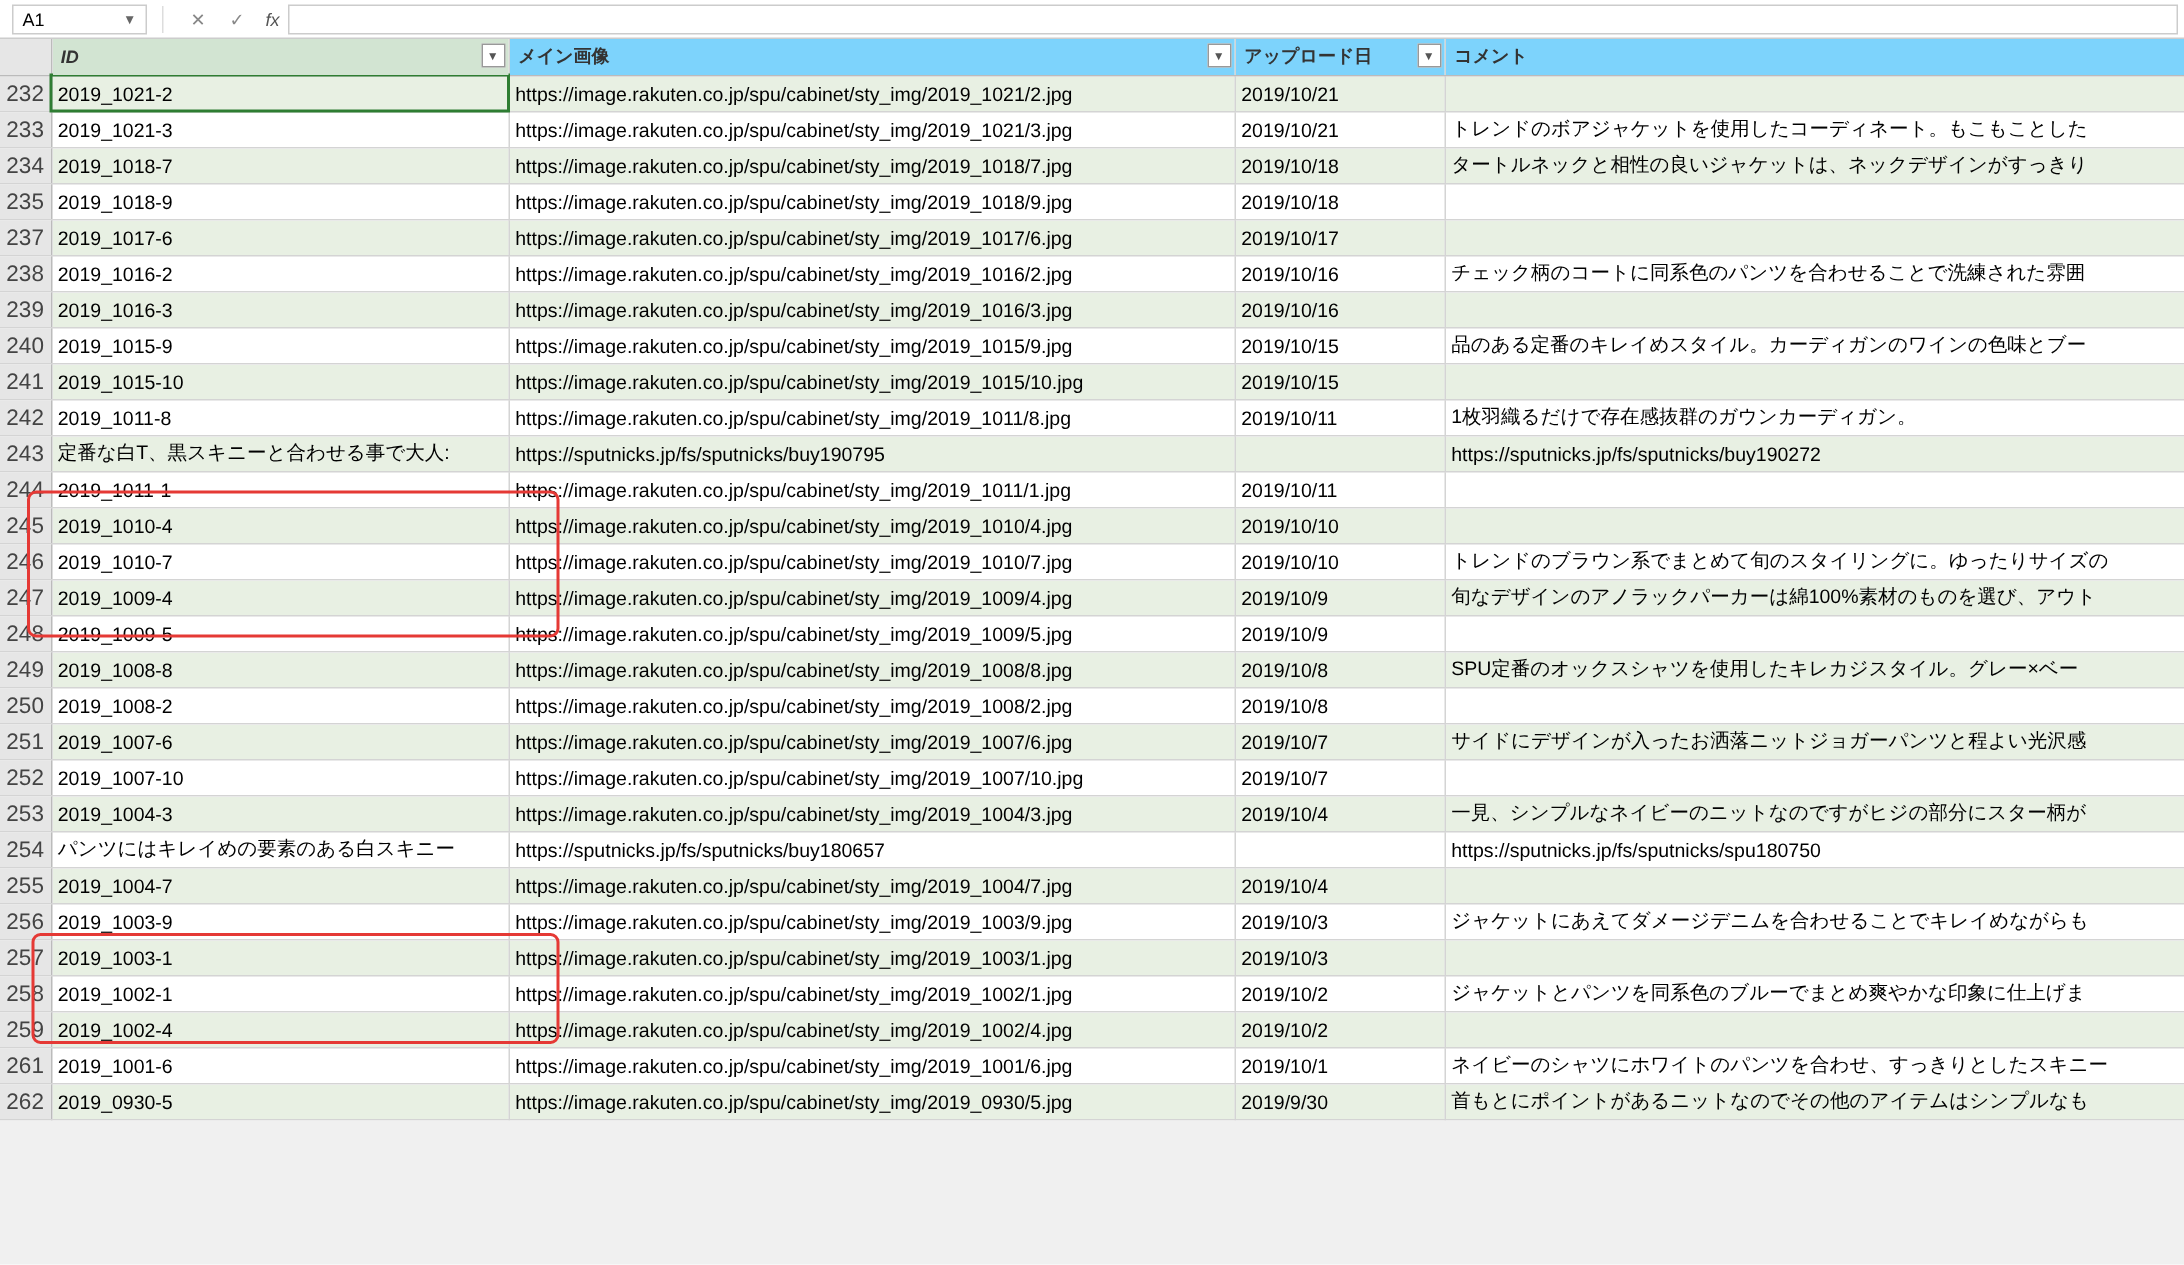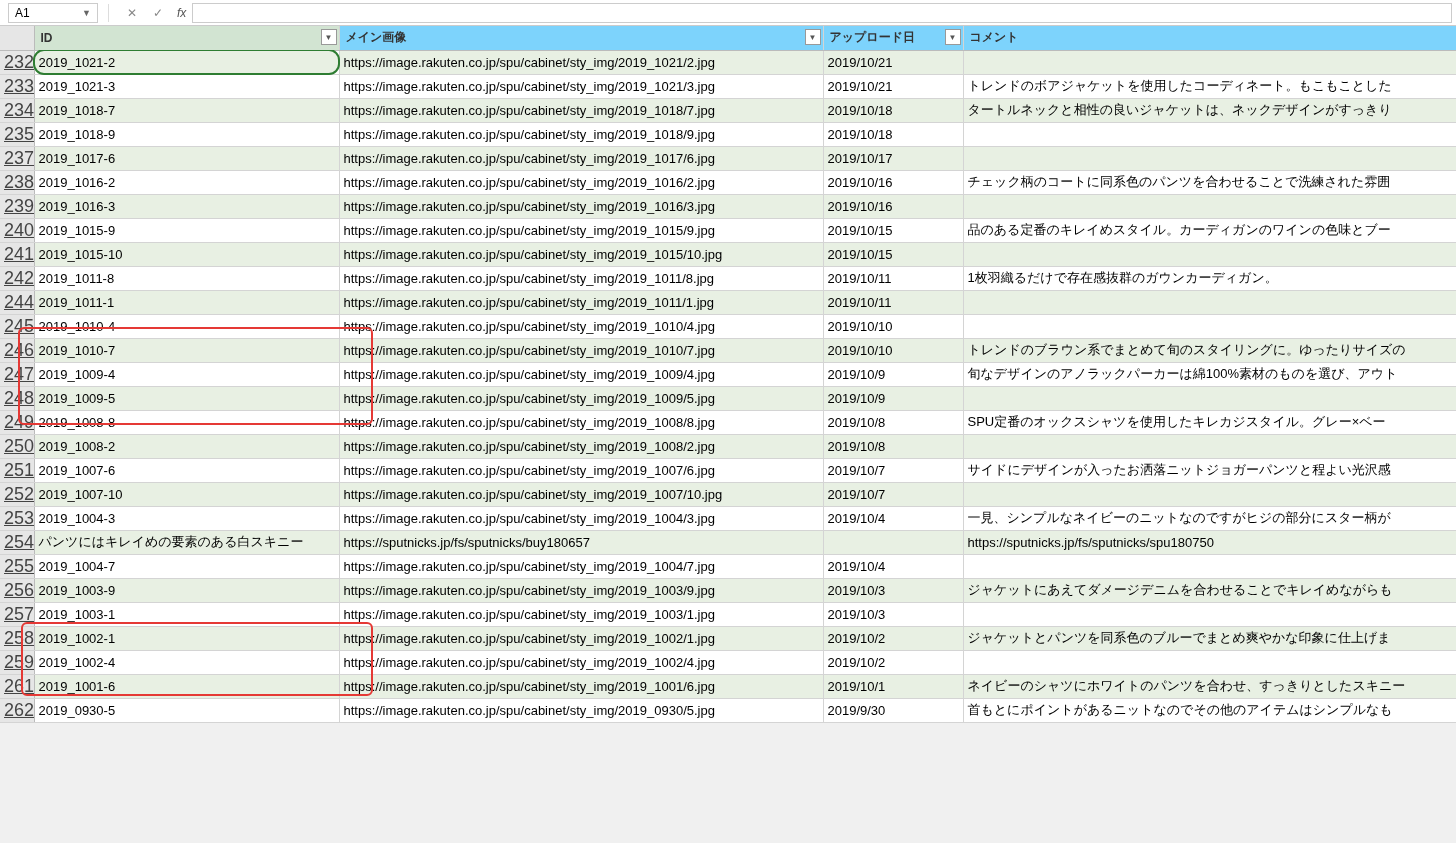"ID" .colhead.selected { font-style: none -> italic }
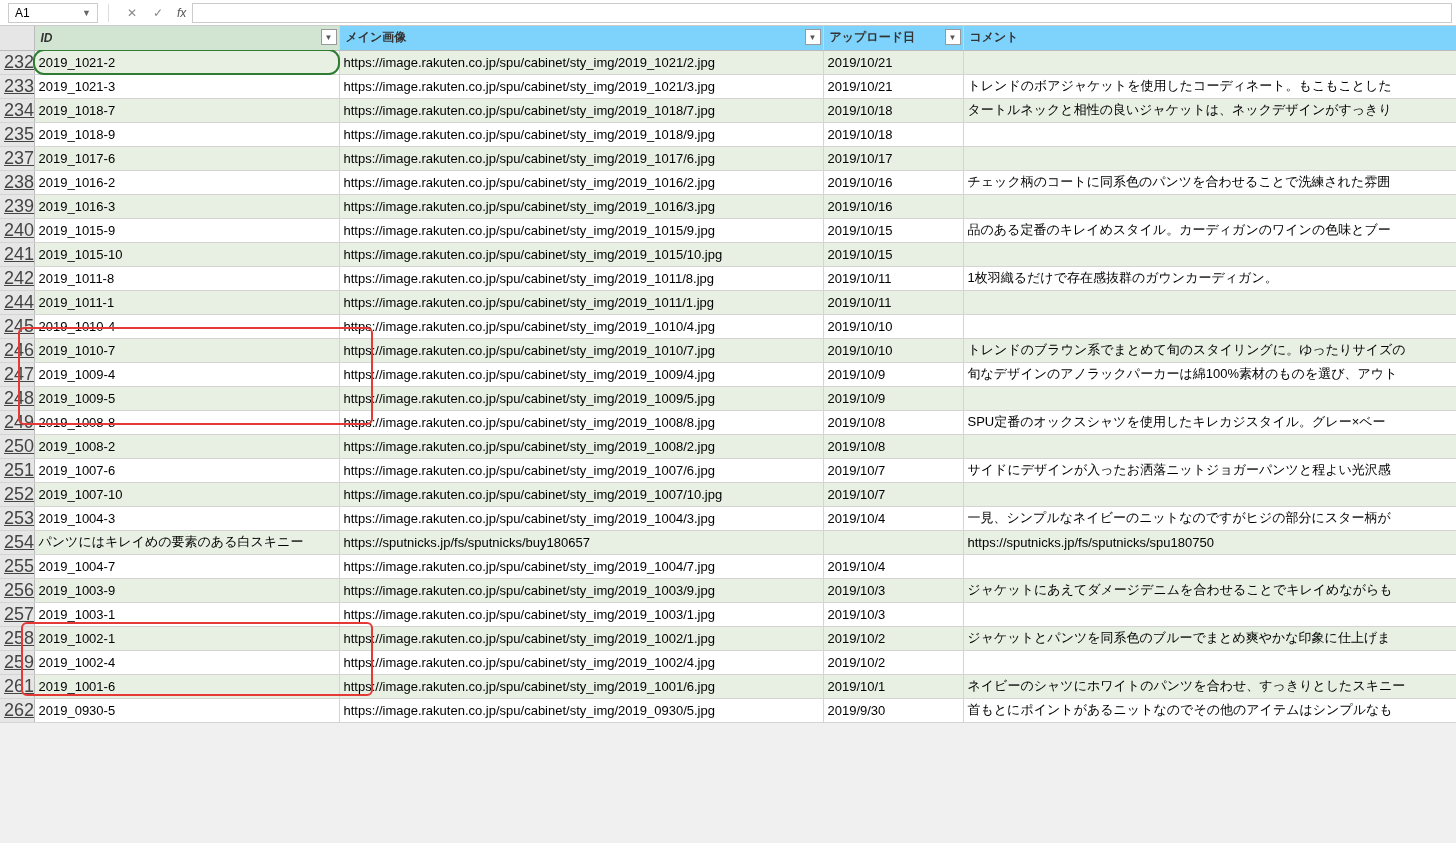"232" .rowhead { font-size: 18px -> 15px; text-decoration: underline -> none }
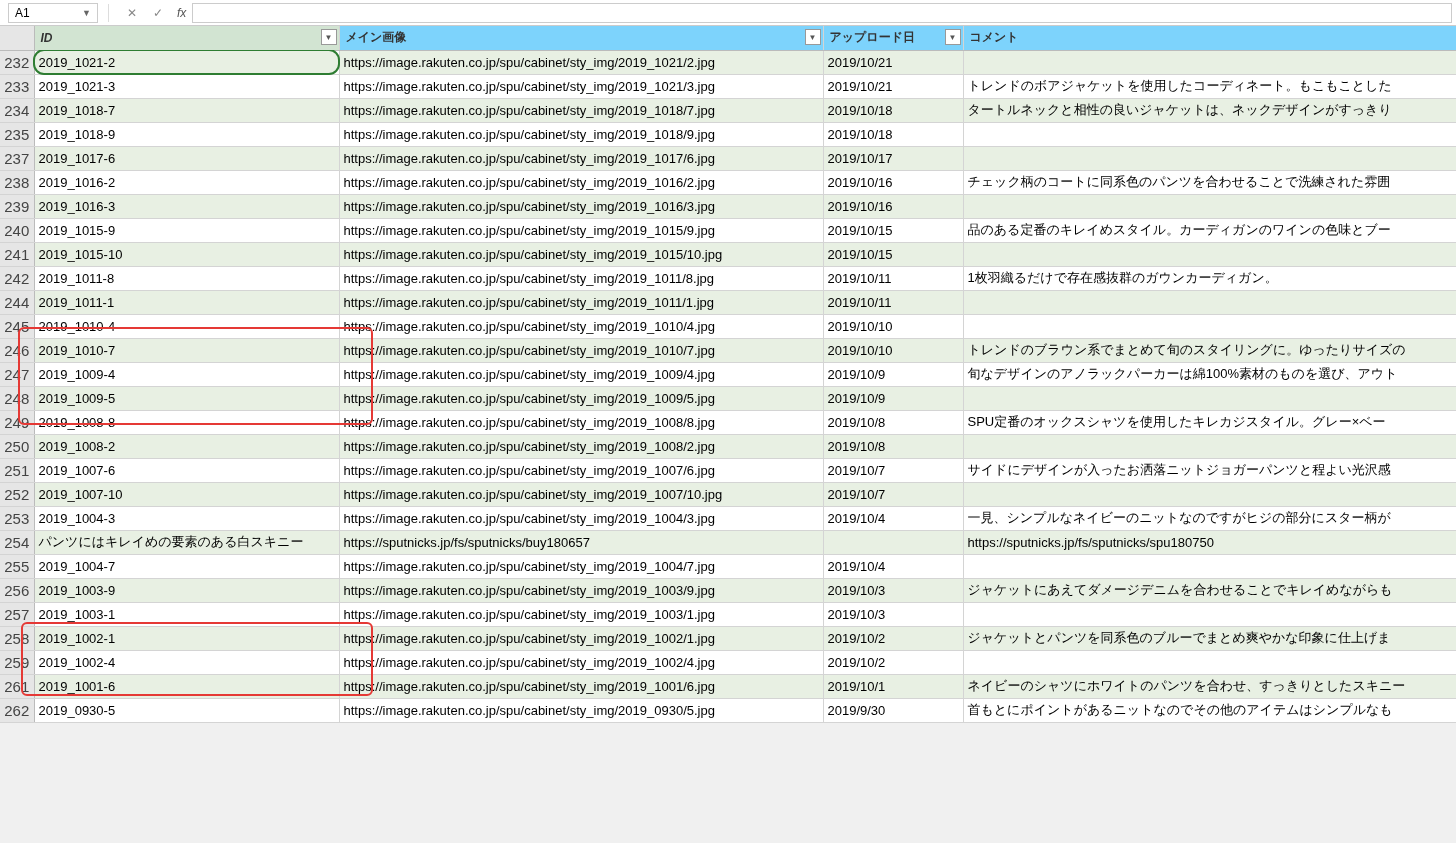"2019_1021-2" tbody tr:first-child td.cell.c-id { border-radius: 10px -> none }
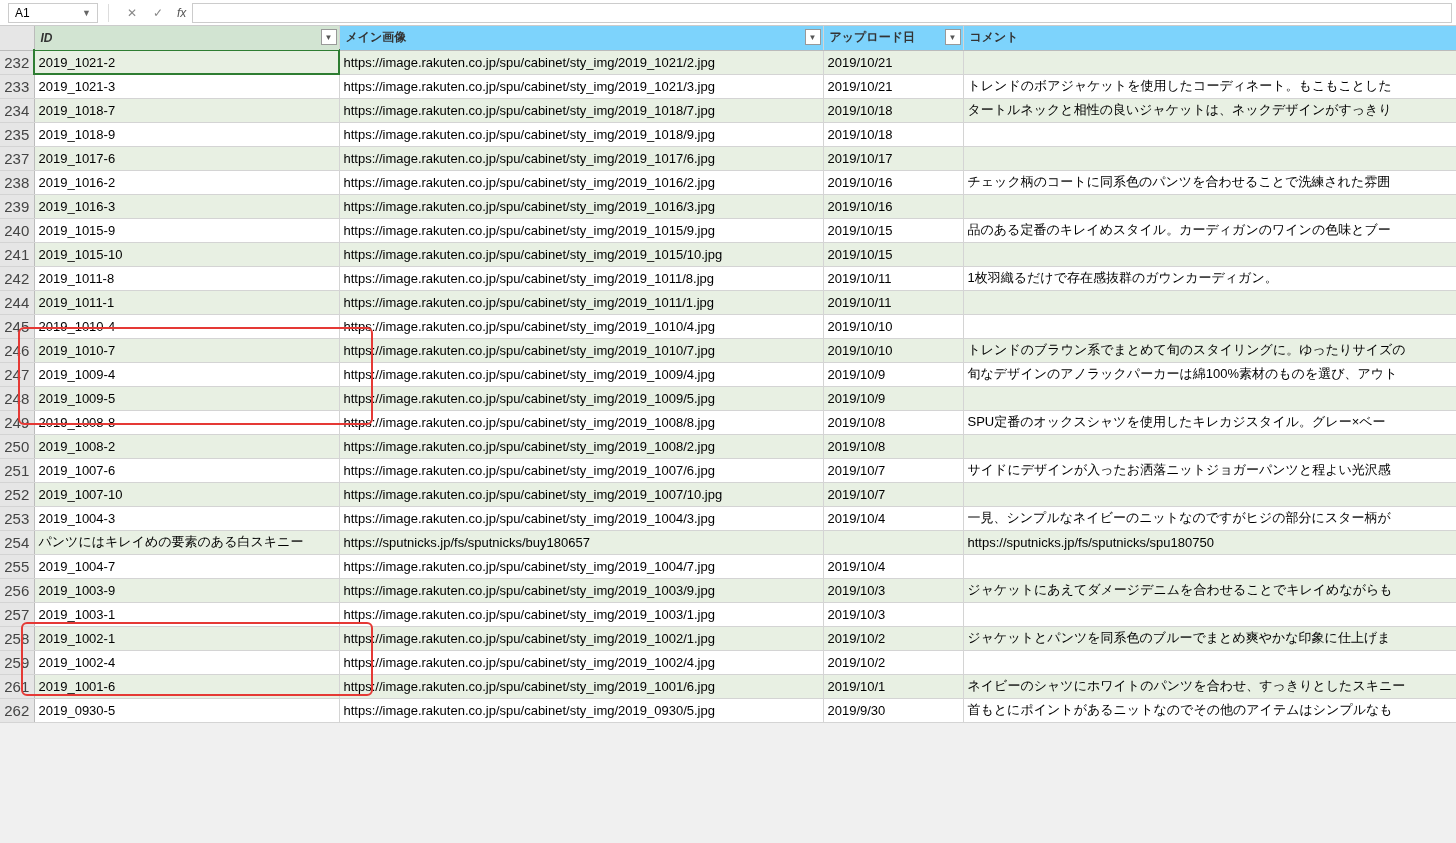"243" tr { html: none -> <tr> <td>243</td> <td>定番な白T、黒スキニーと合わせる事で大人:</td> <td>https://sputnicks.jp/fs/sputnicks/buy190795</td> <td></td> <td>https://sputnicks.jp/fs/sputnicks/buy190272</td> </tr> }
